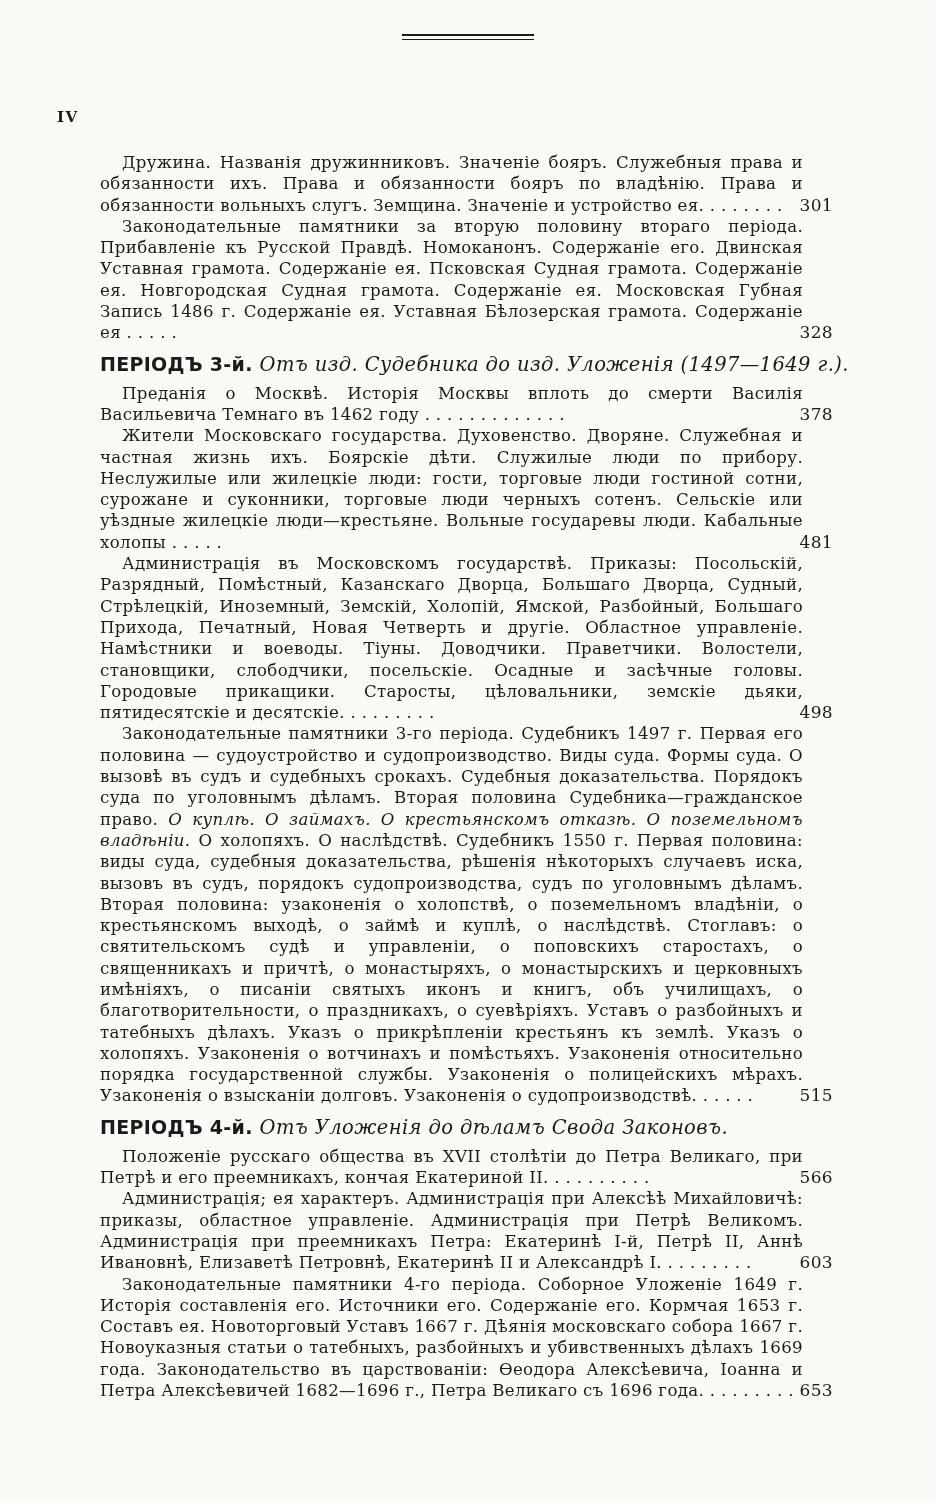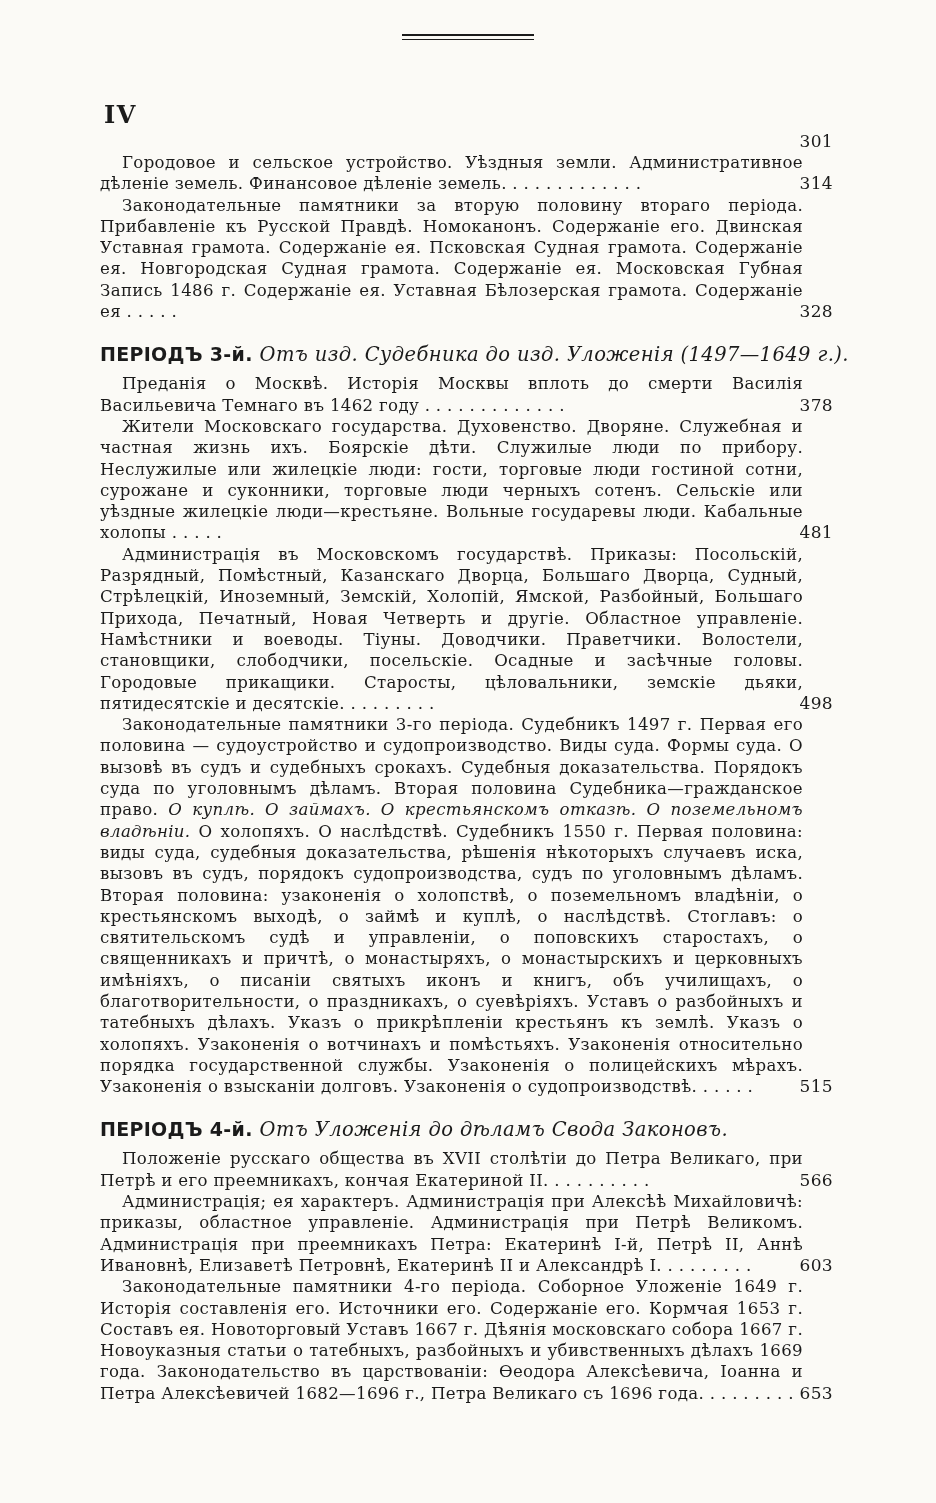"IV" .folio { font-size: 24px -> 15px; margin-left: 47px -> none; top: 66px -> 74px }
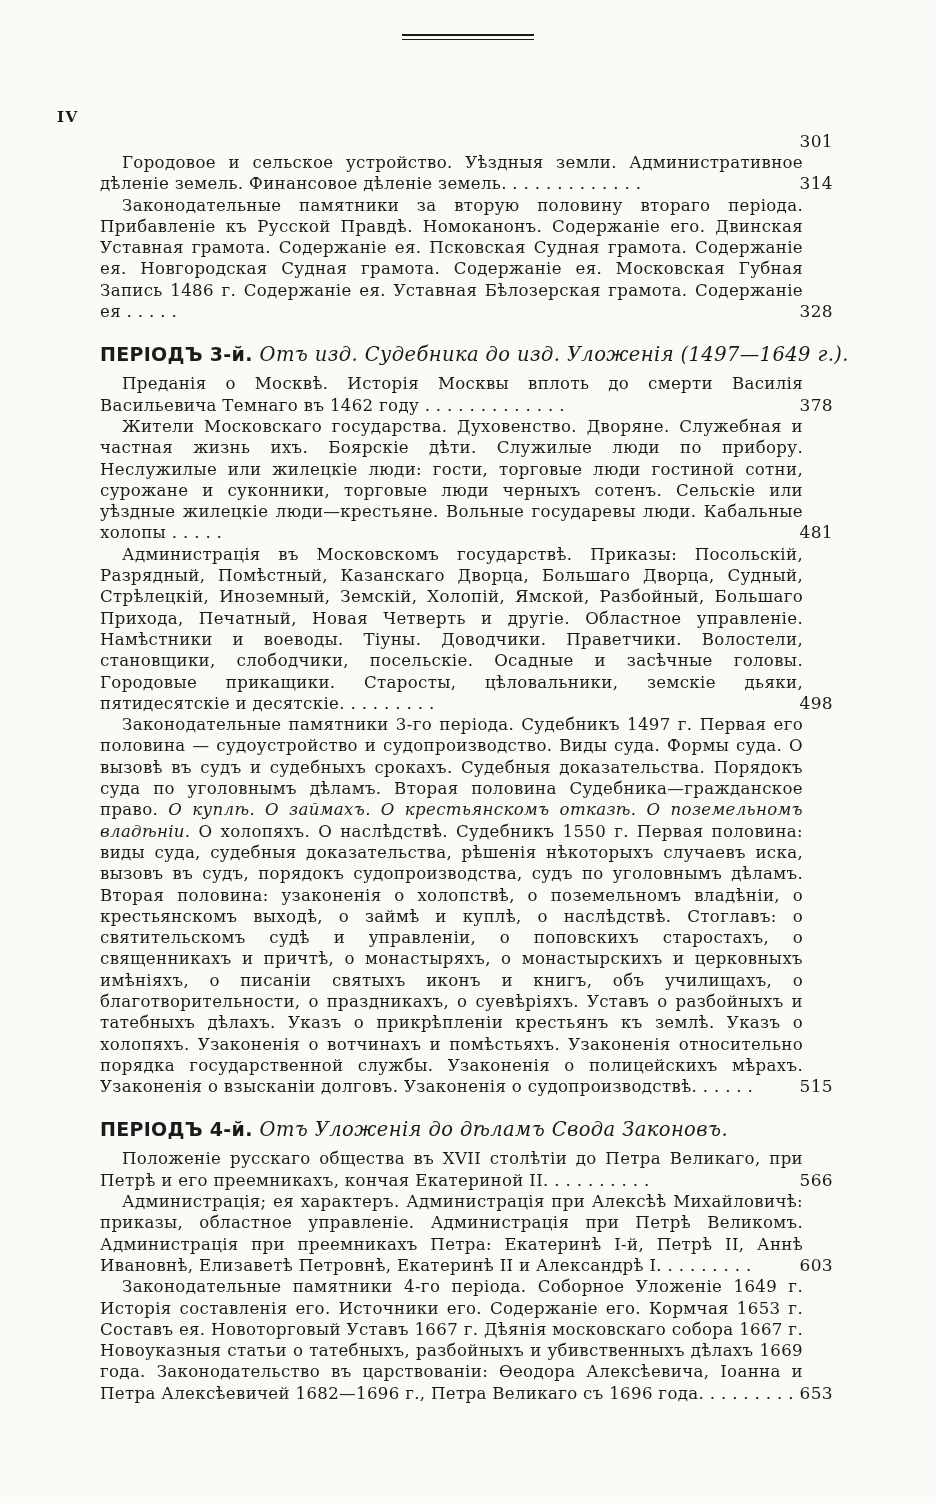"Дружина. Названія дружинниковъ. Значеніе" span.text { html: none -> <span><span>Дружина. Названія дружинниковъ. Значеніе бояръ. Служебныя права и обязанности ихъ. Права и обязанности бояръ по владѣнію. Права и обязанности вольныхъ слугъ. Земщина. Значеніе и устройство ея. . . . . . . .</span></span> }
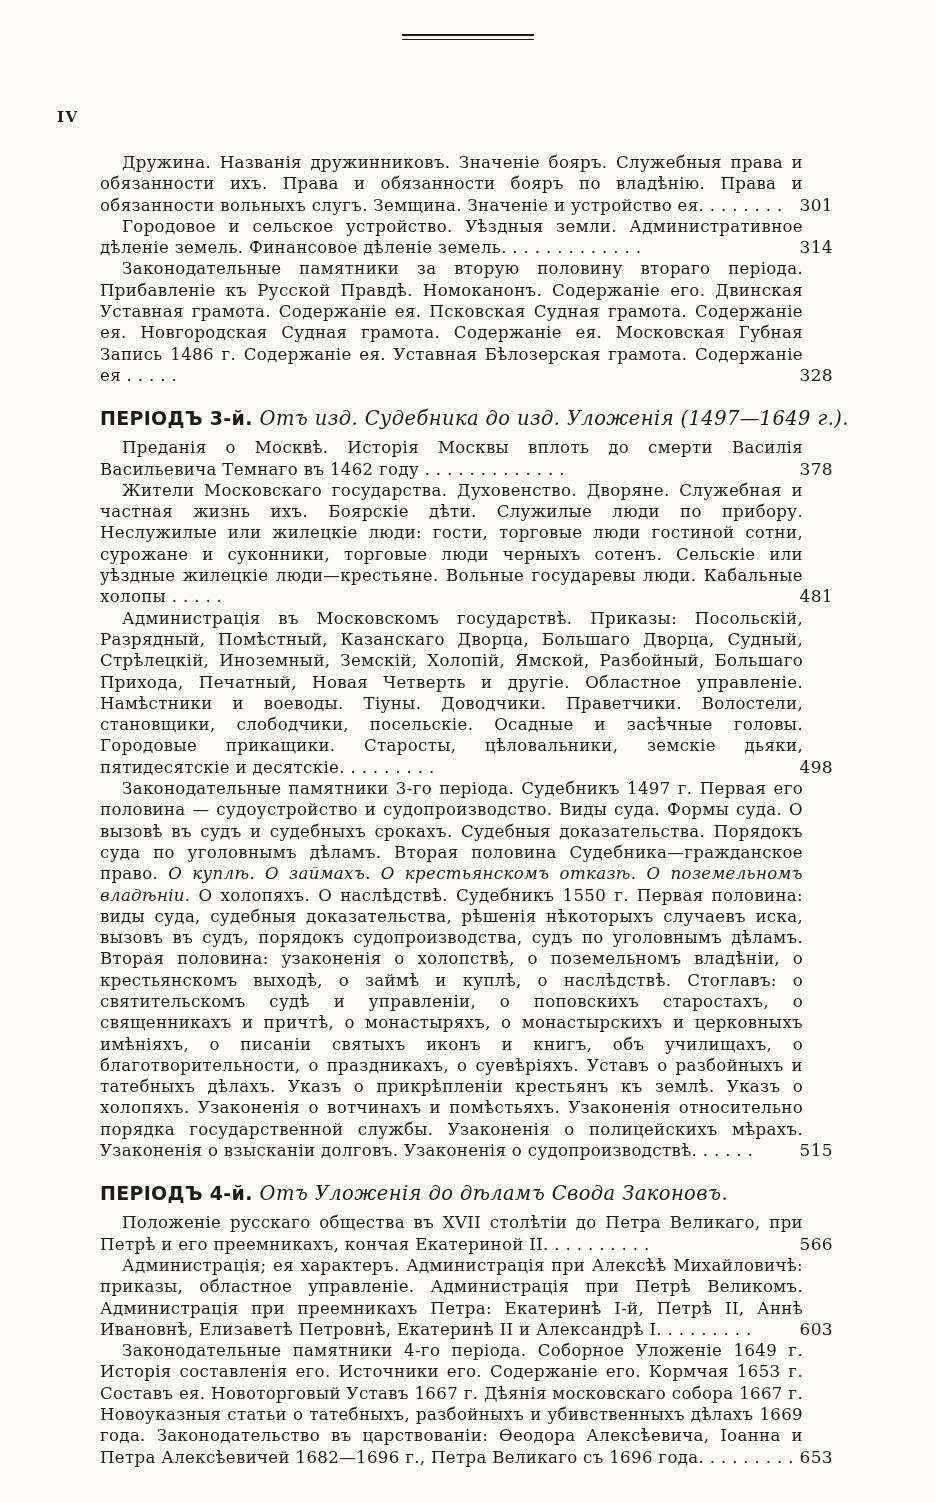"Городовое и сельское устройство. Уѣздныя" div.entry { html: <div><span><span>Городовое и сельское устройство. Уѣздныя земли. Административное дѣленіе земель. Финансовое дѣленіе земель. . . . . . . . . . . . .</span></span><span>314</span></div> -> none }
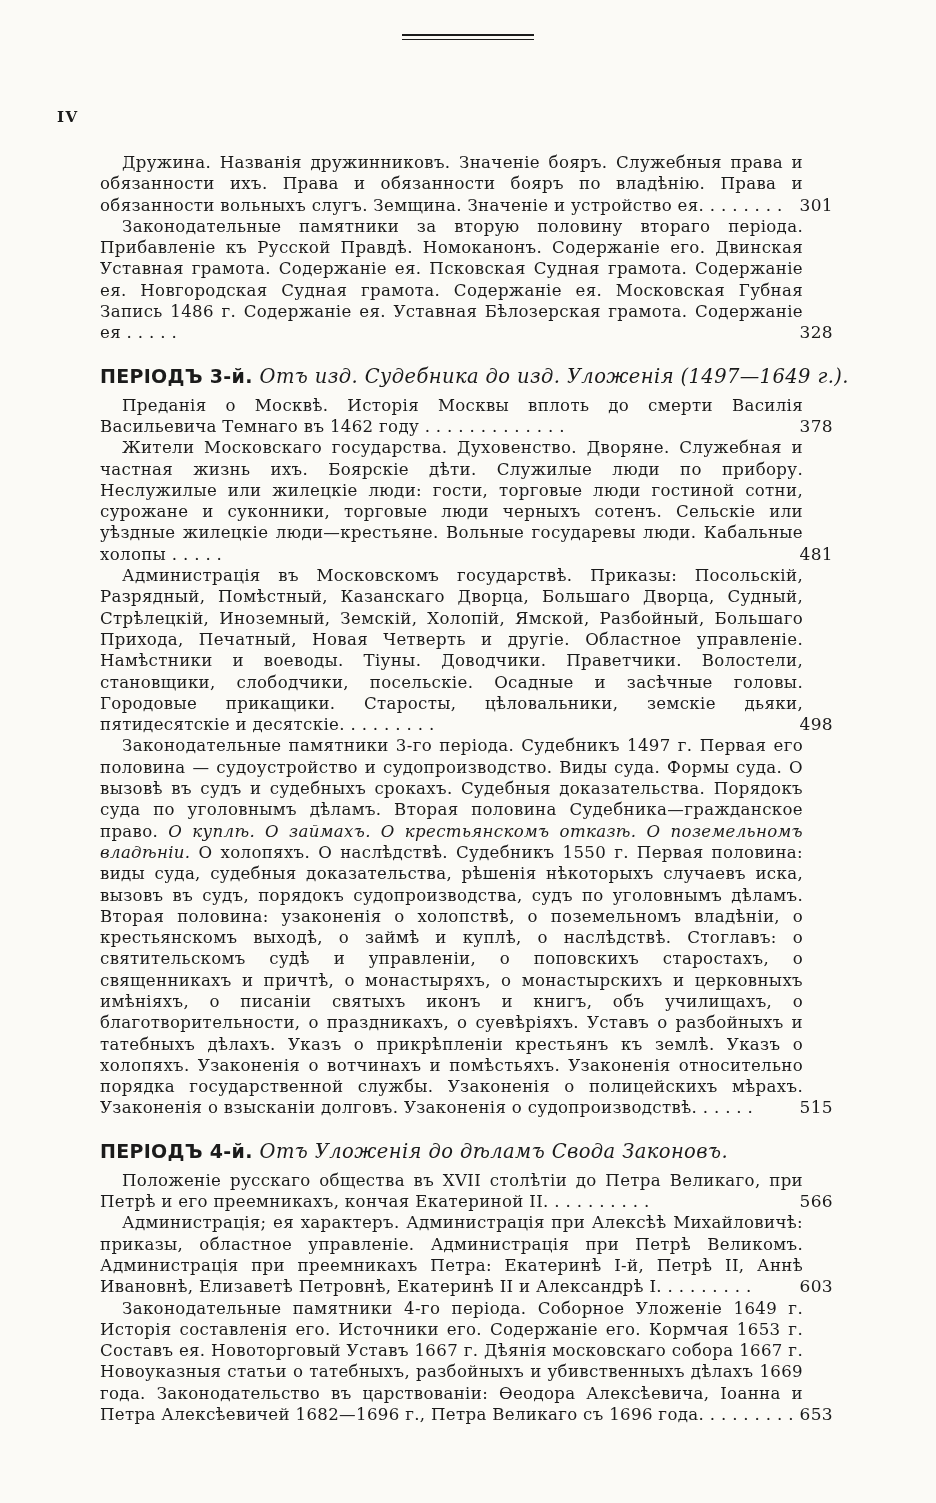"ПЕРІОДЪ 3-й. Отъ изд. Судебника" .heading { margin: 20px 0 5px 0 -> 8px 0 5px 0 }
